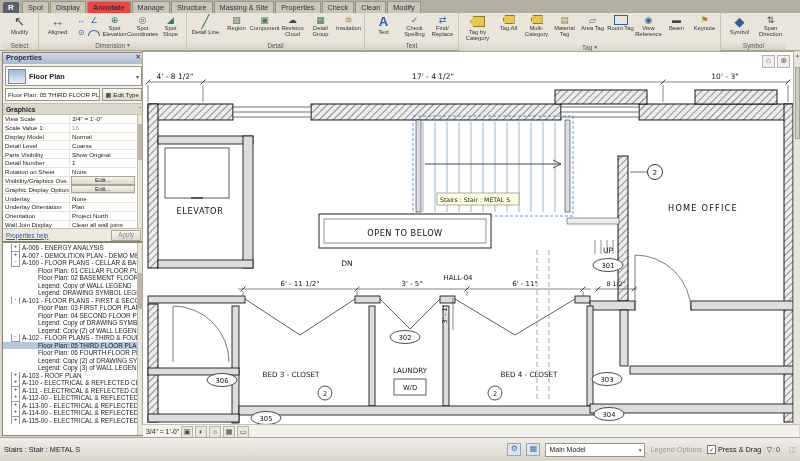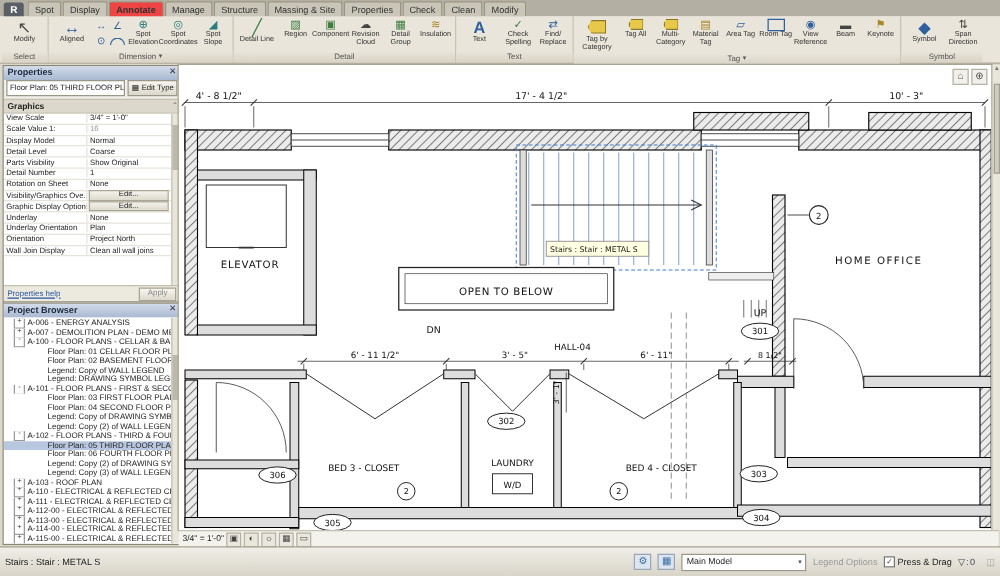"Floor Plan" div.typesel { html: none -> <div> <span></span> <span>Floor Plan</span> <span>▾</span> </div> }
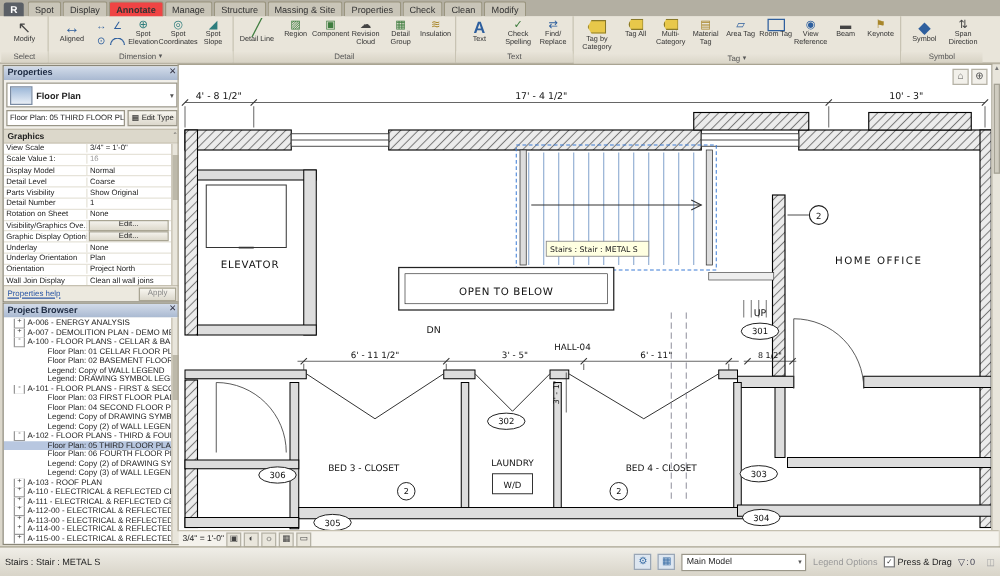"Project Browser" div.ptitle { html: <div> <span>Project Browser</span> <span>✕</span> </div> -> none }
